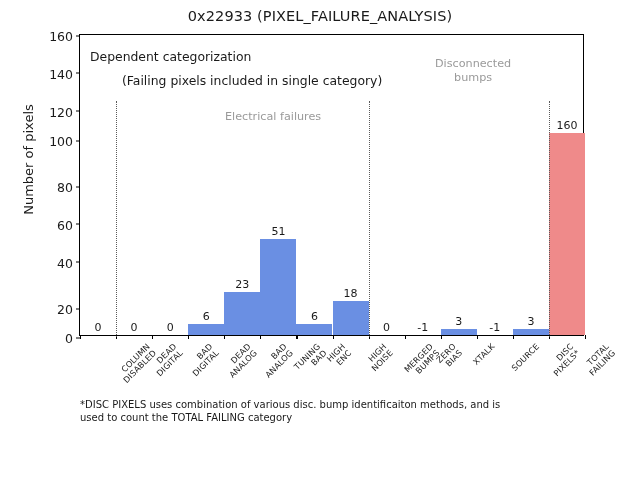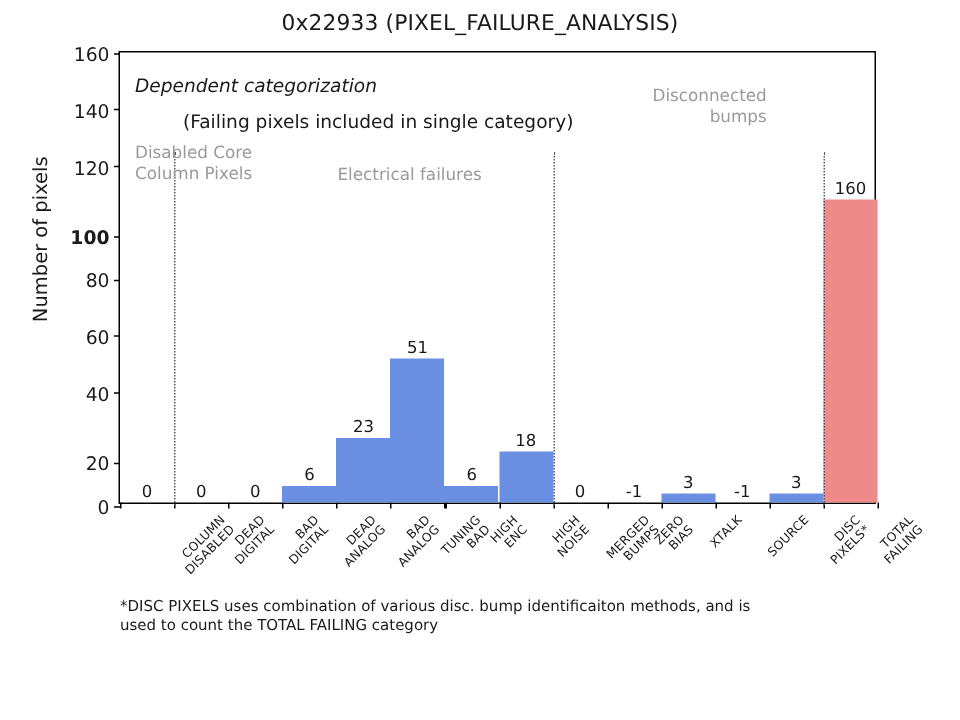"Dependent categorization" div.annot { font-style: italic -> none }
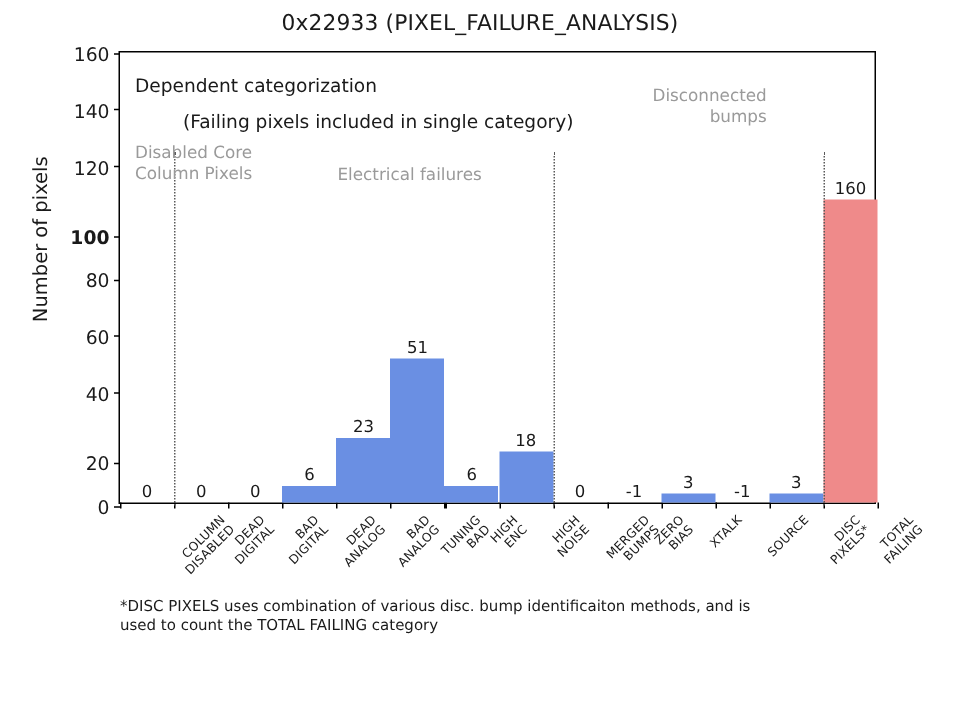"Disconnected" div.annot { text-align: right -> center }
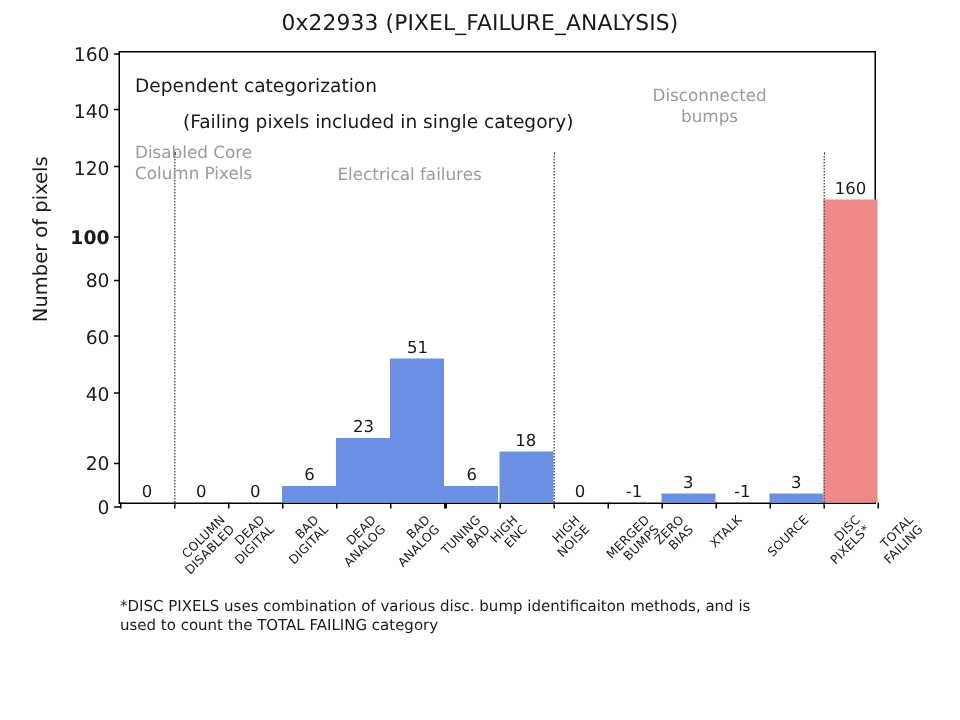"Disabled Core" div.annot { html: <div>Disabled Core Column Pixels</div> -> none }
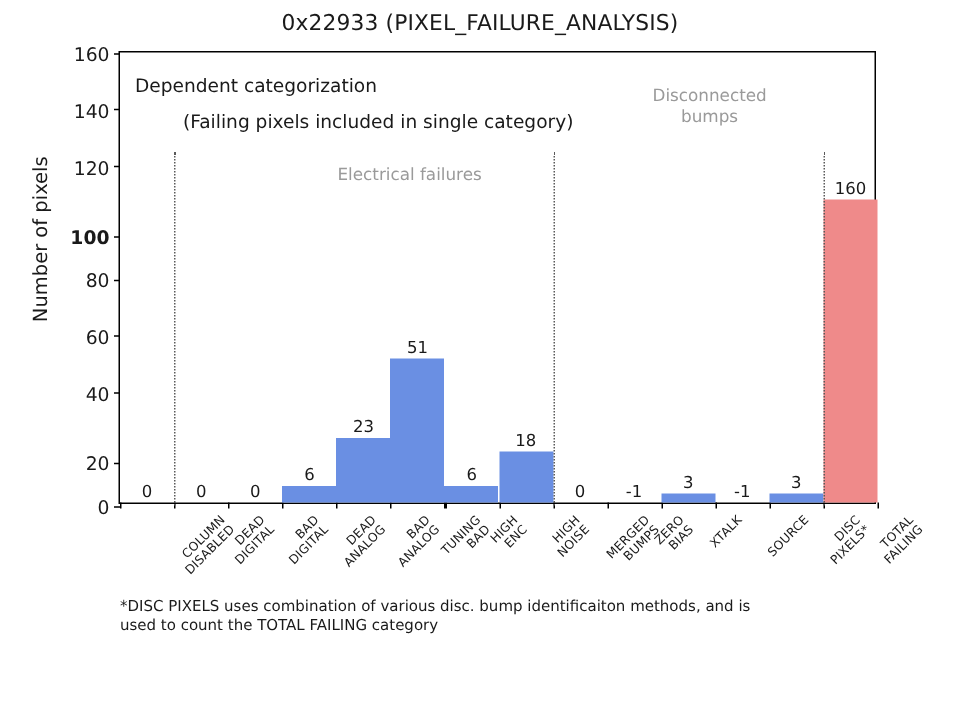"100" div.y-tick { font-weight: bold -> none; top: 122px -> 105px }
